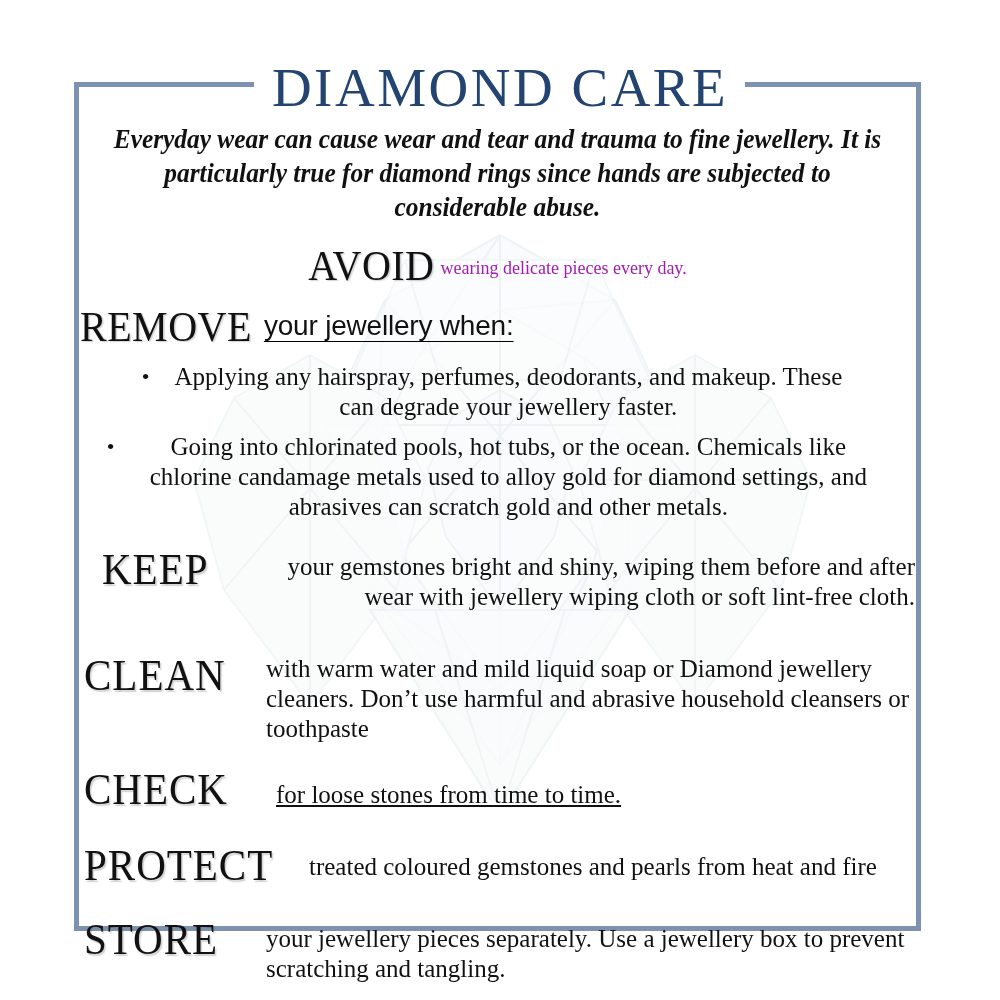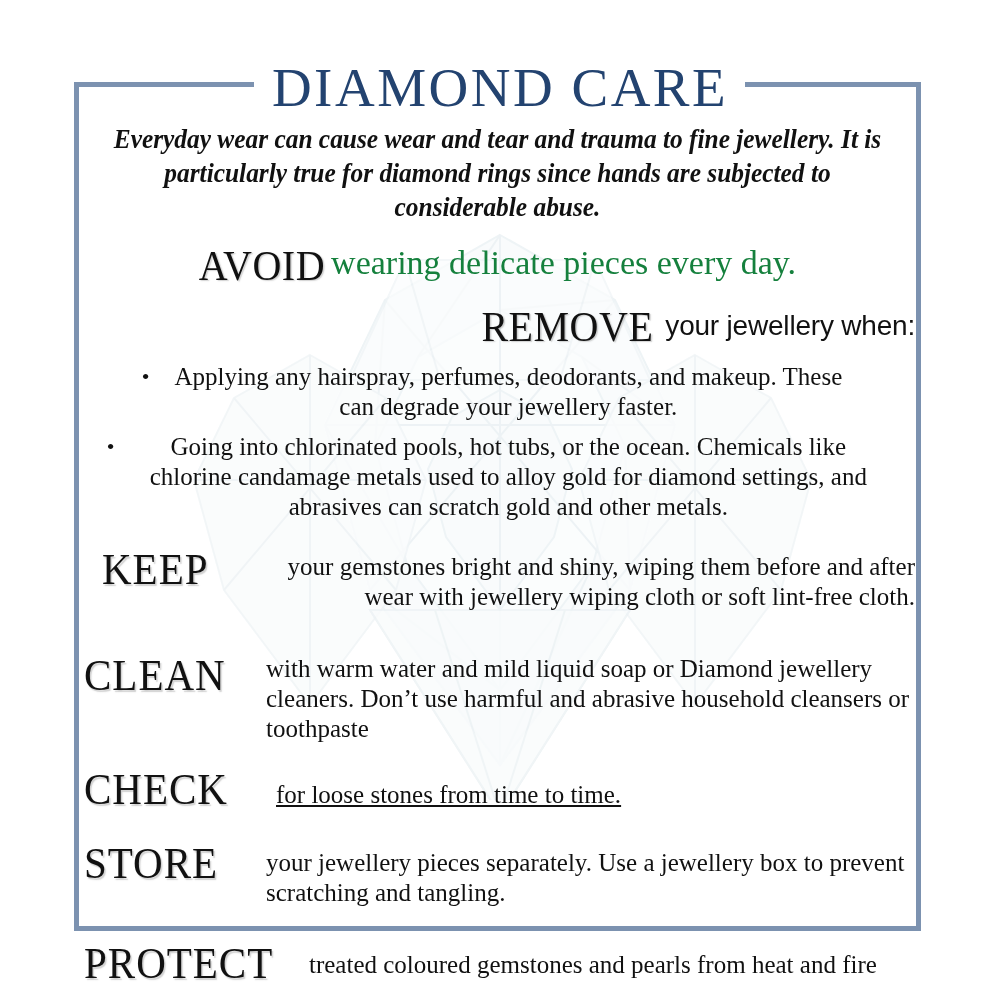"wearing delicate pieces every day." .after-serif { color: #15803d -> #a21caf; font-size: 34px -> 18px }
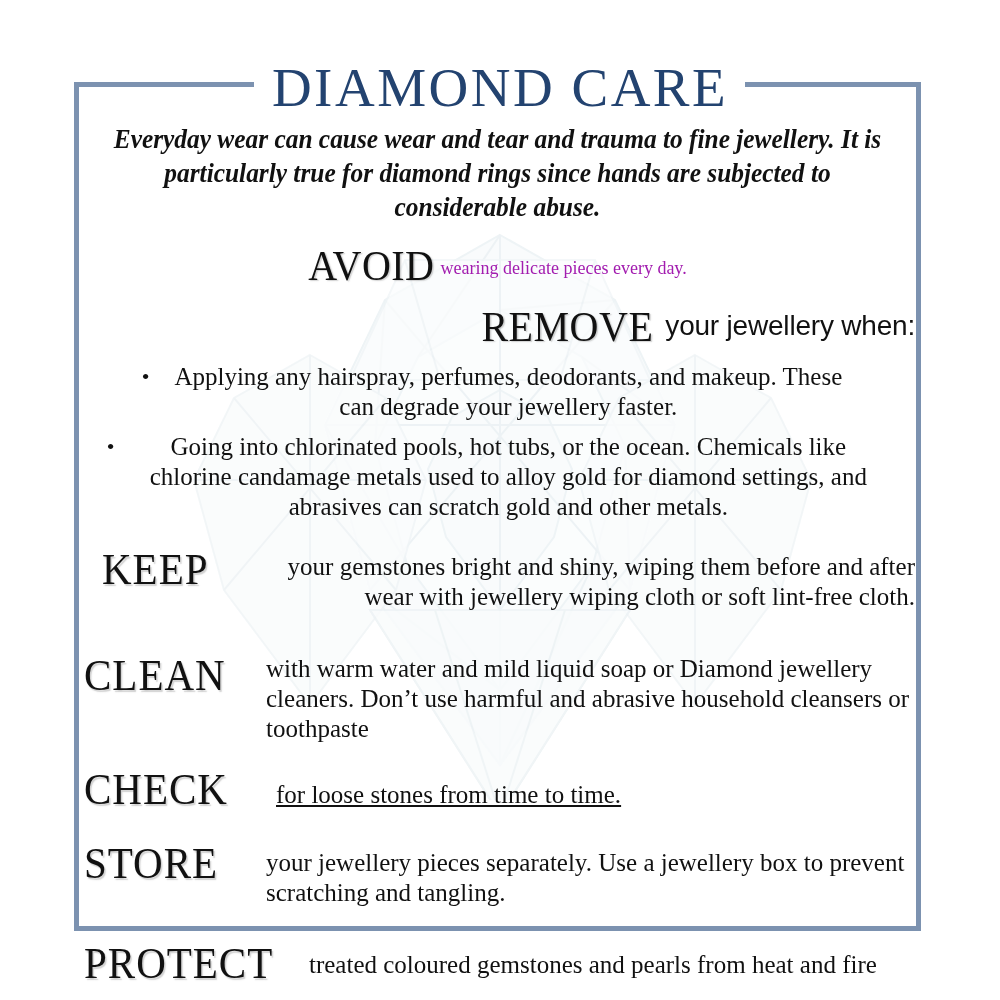"REMOVE your jewellery when:" #remove-row { text-align: right -> left; text-decoration: none -> underline }
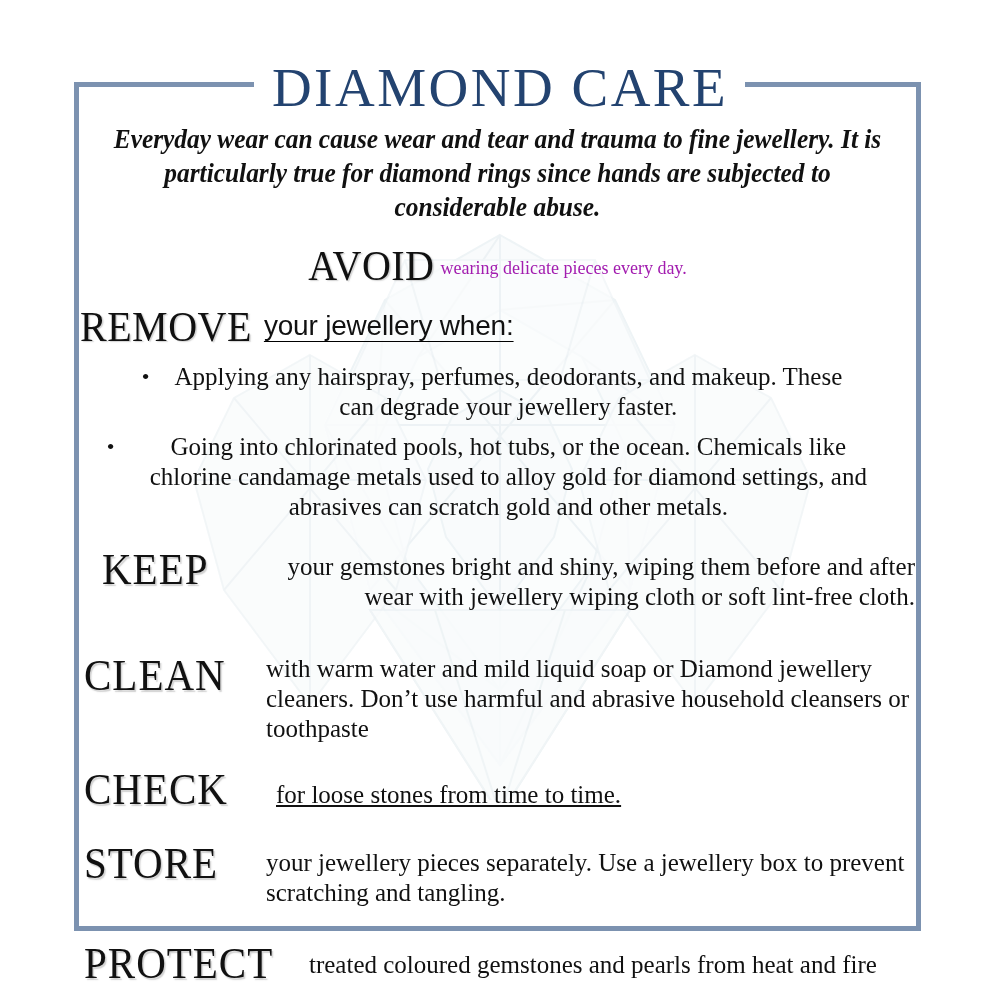"STORE" div.kw-row { order: before "PROTECT" -> after "PROTECT" }
